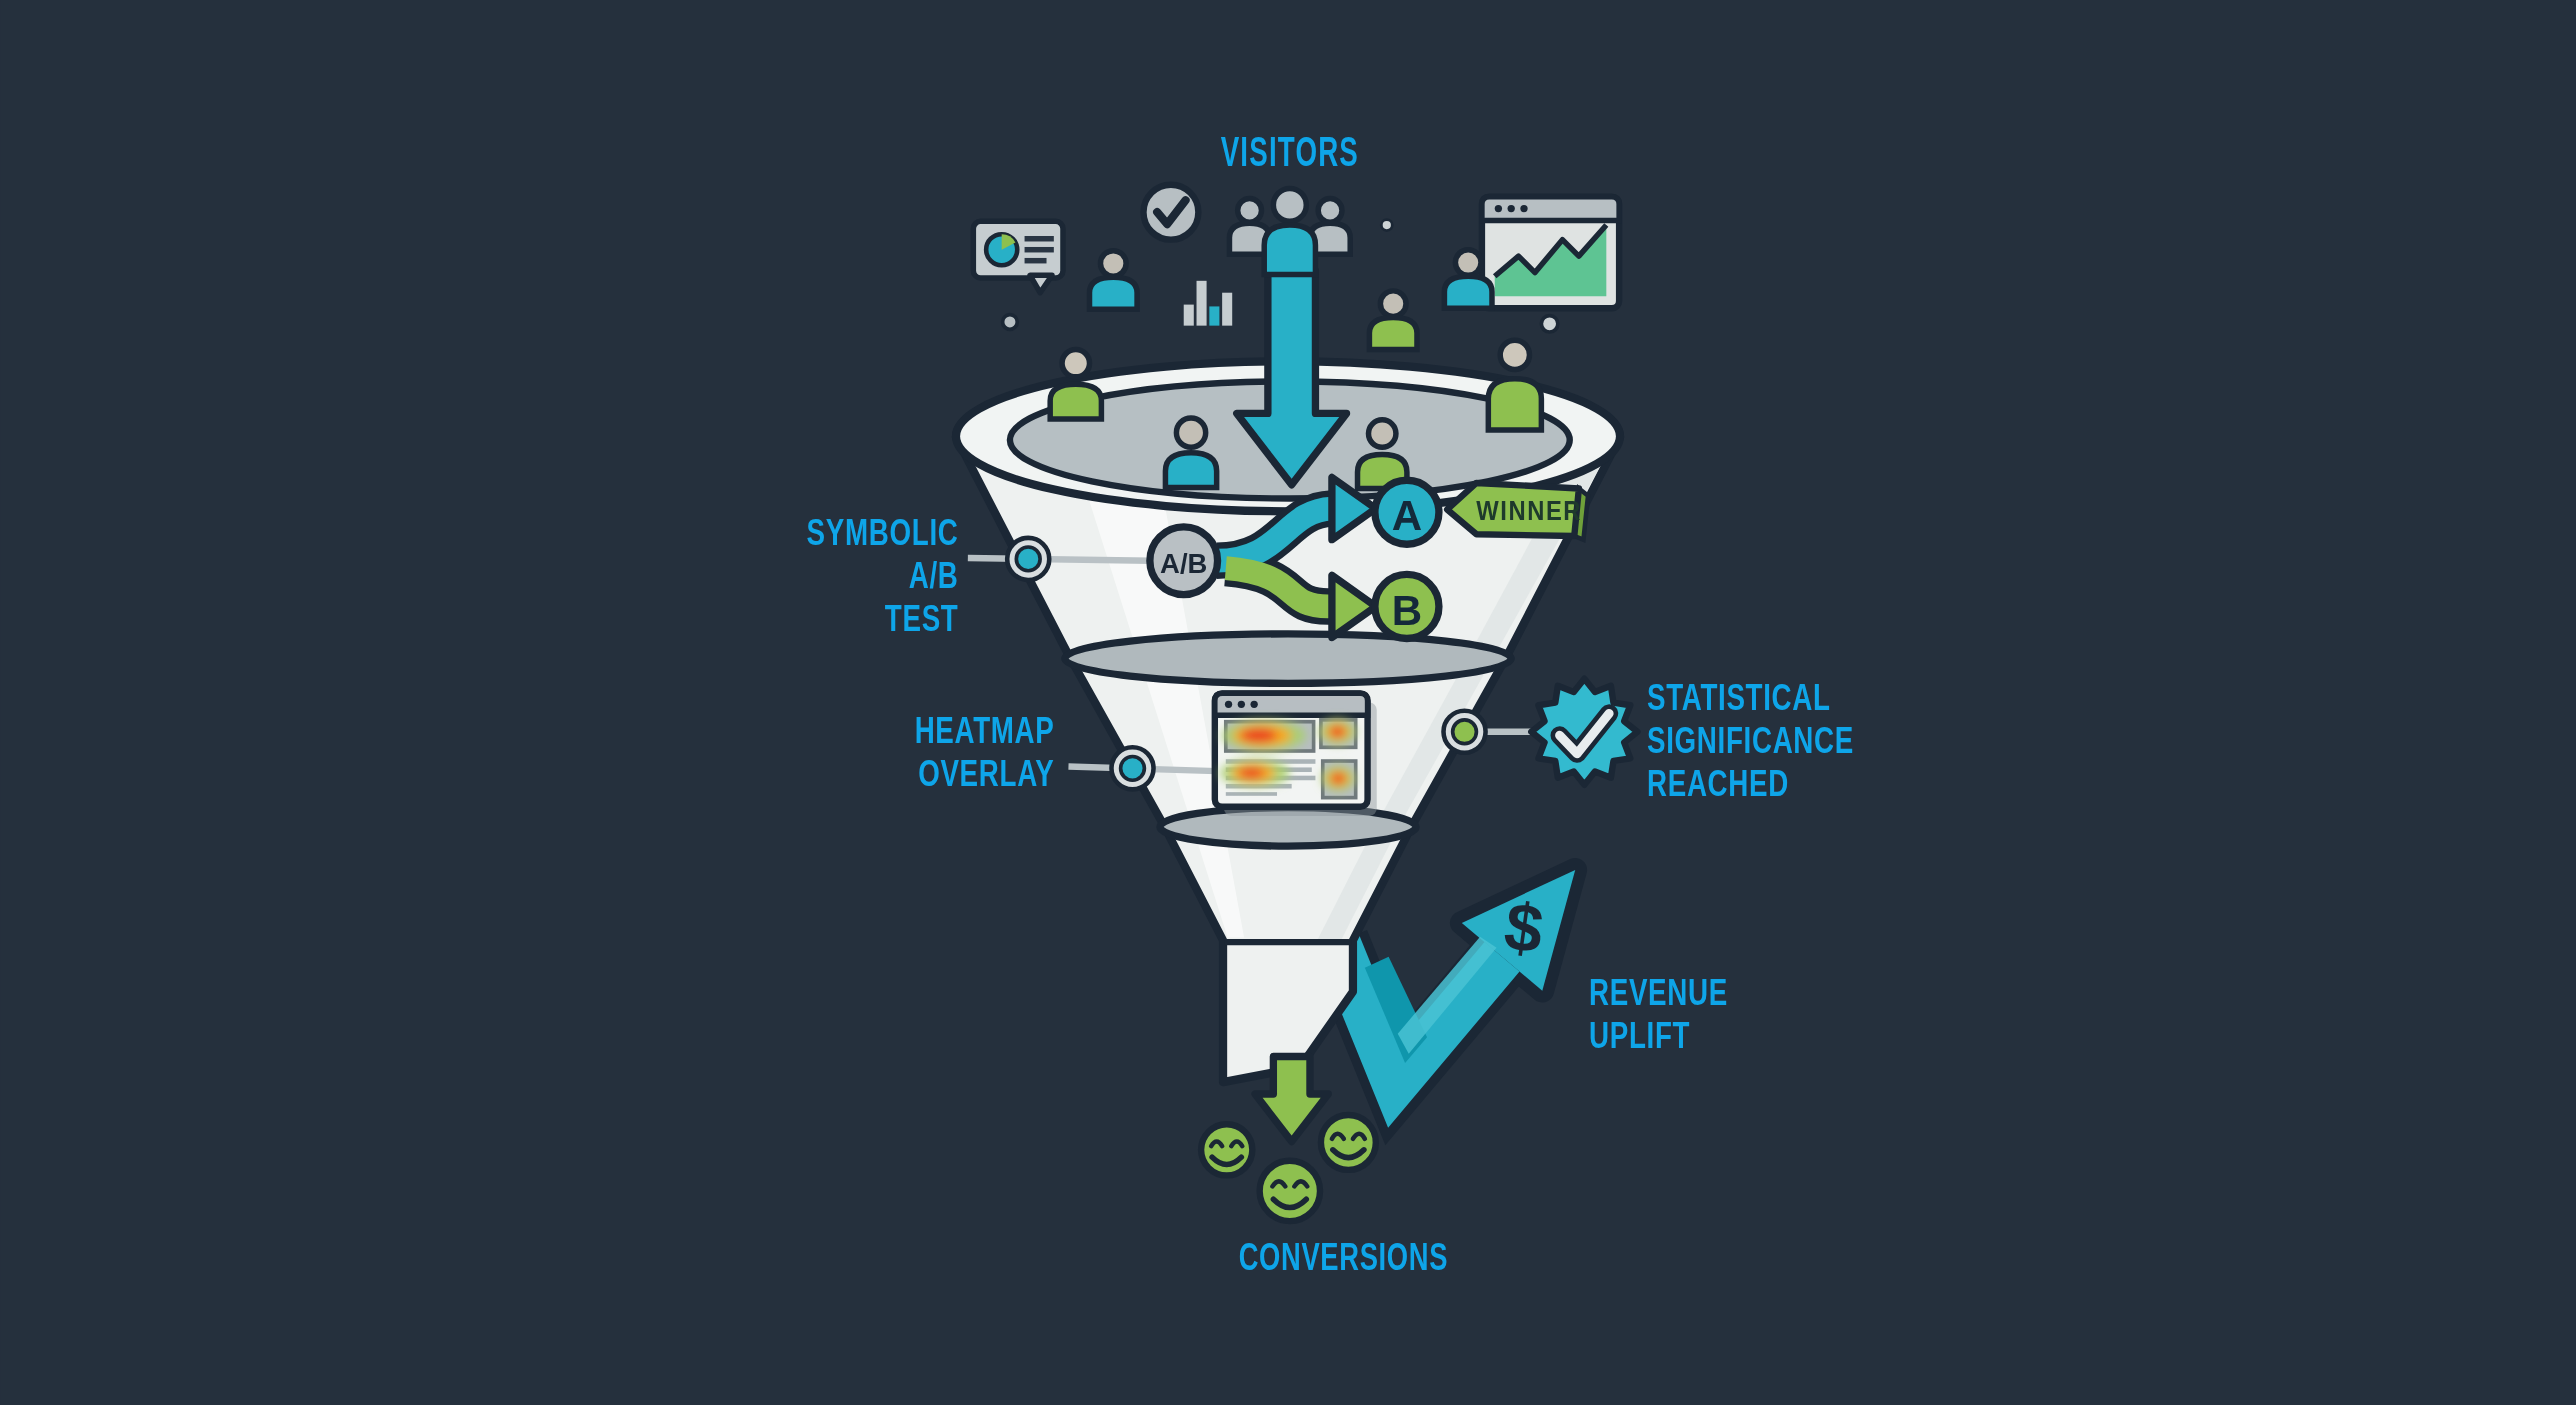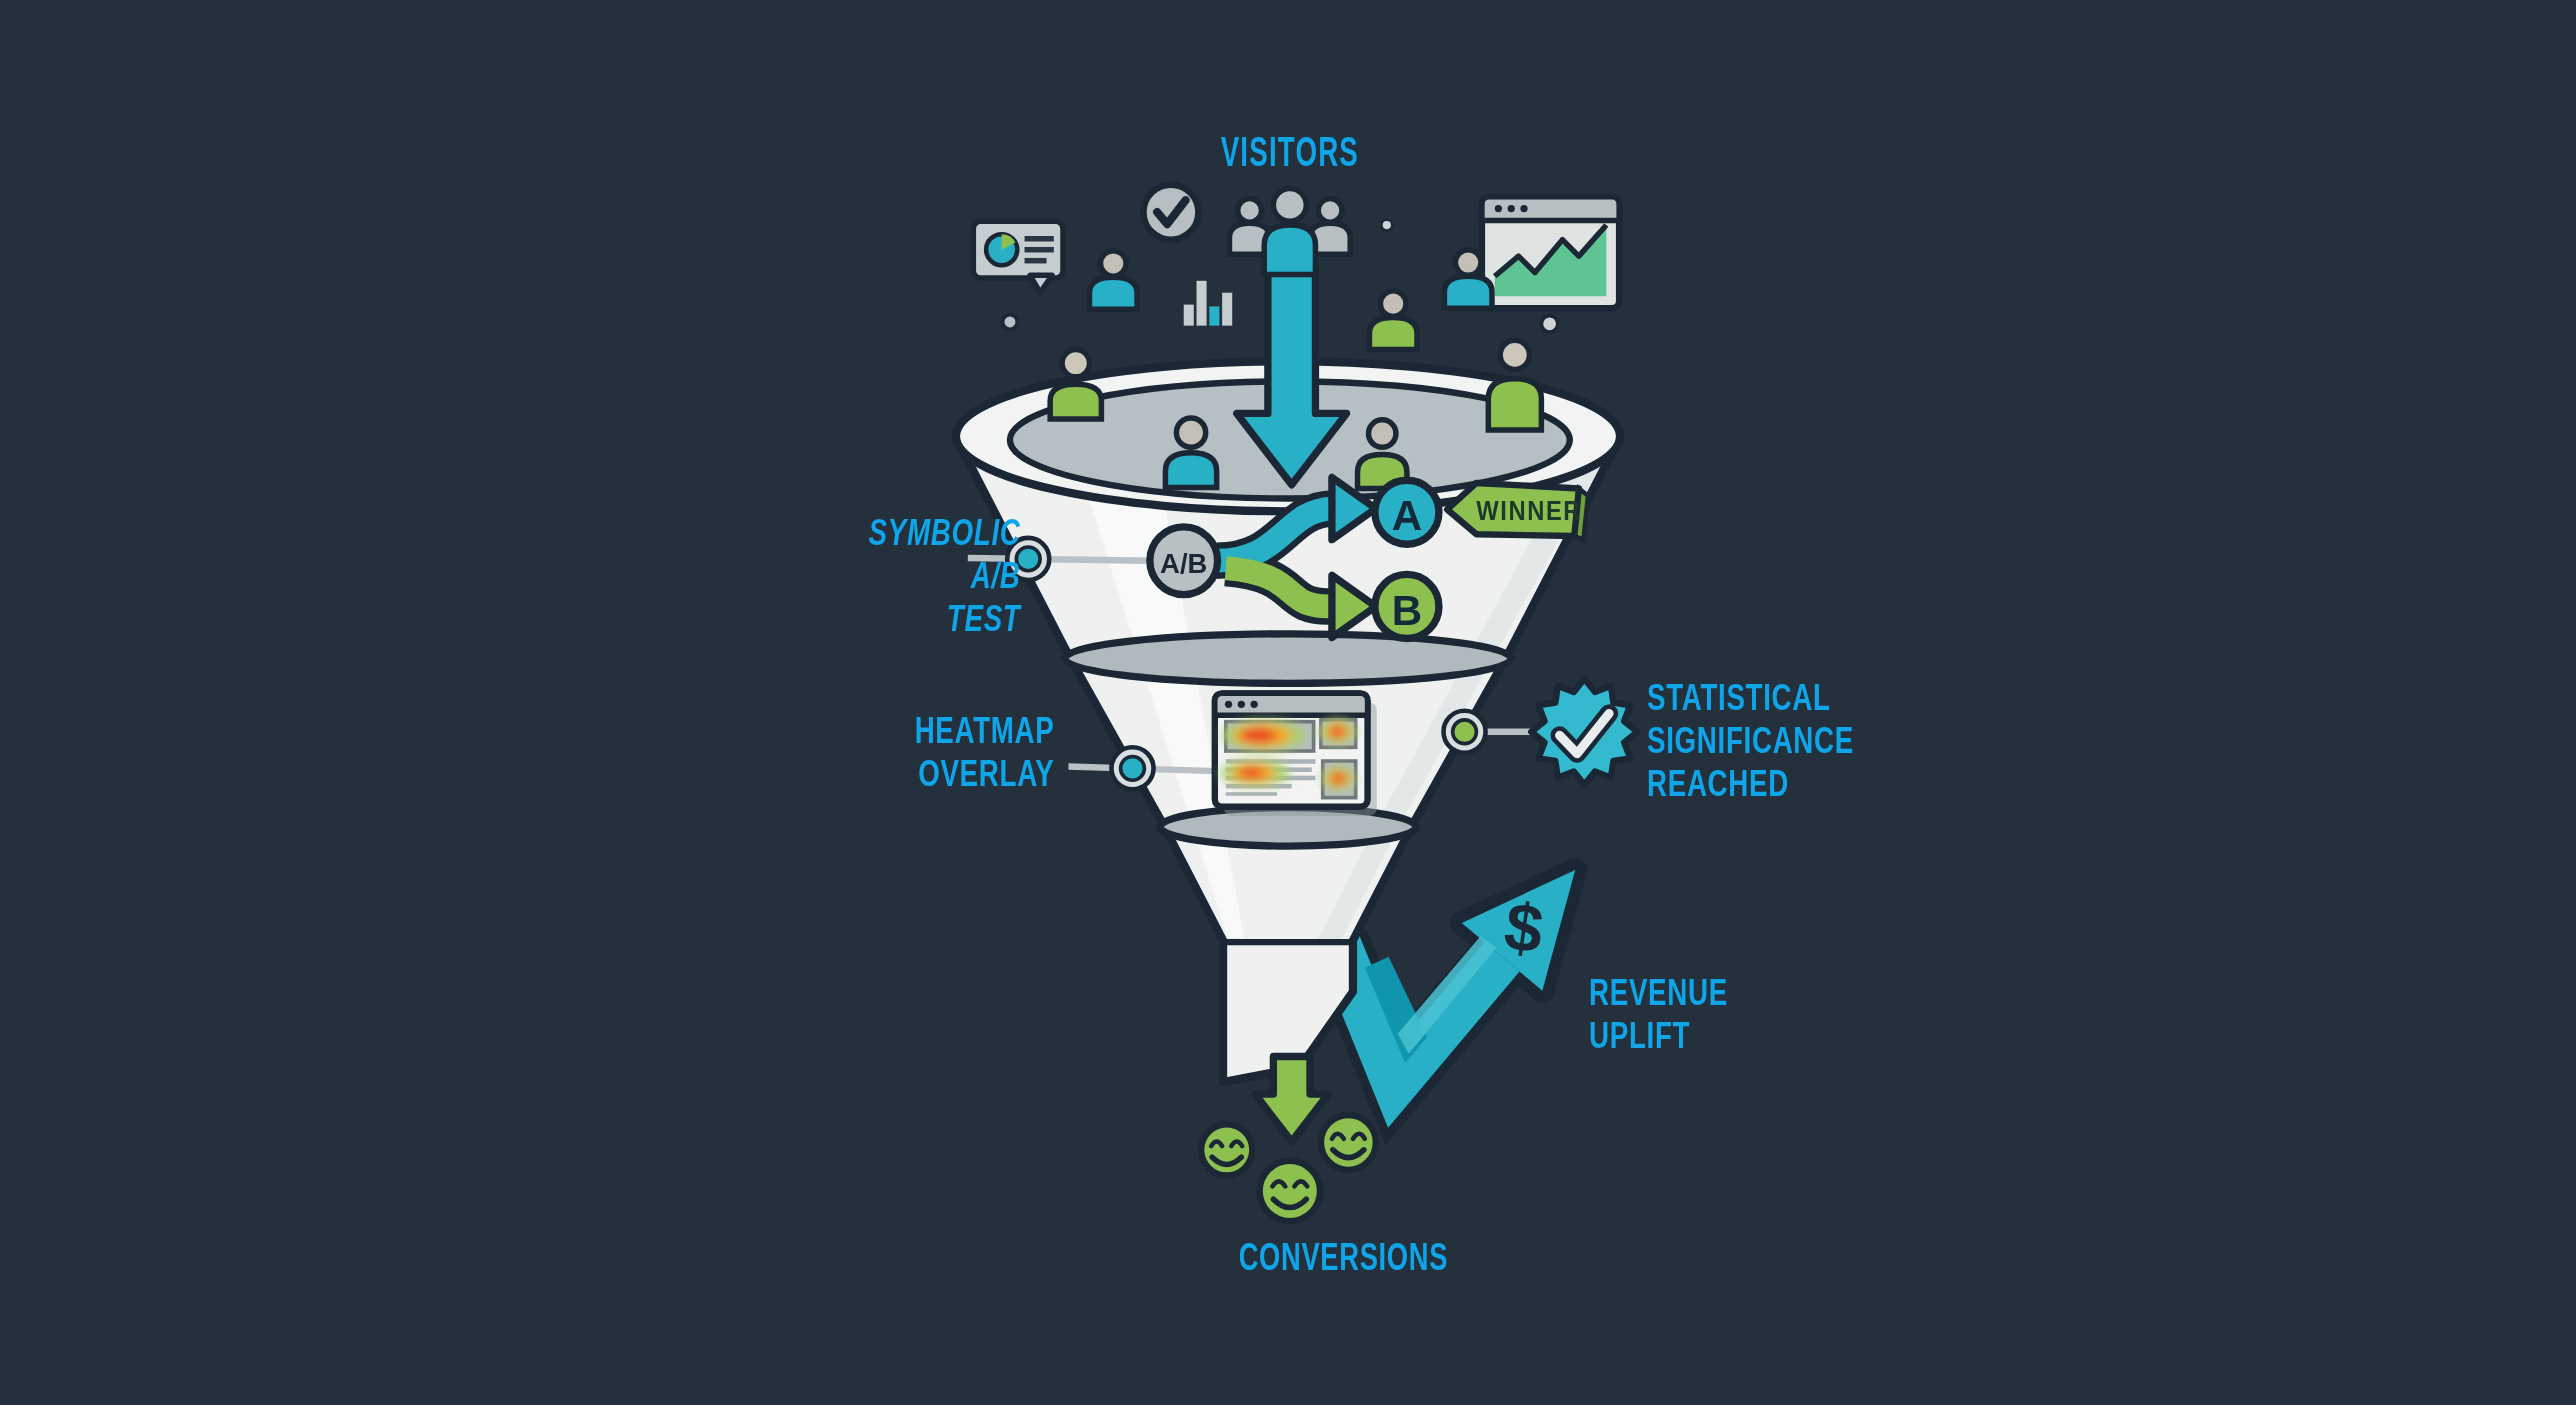"SYMBOLIC" .lbl-symbolic { font-style: italic -> none; right: 1556px -> 1618px }
